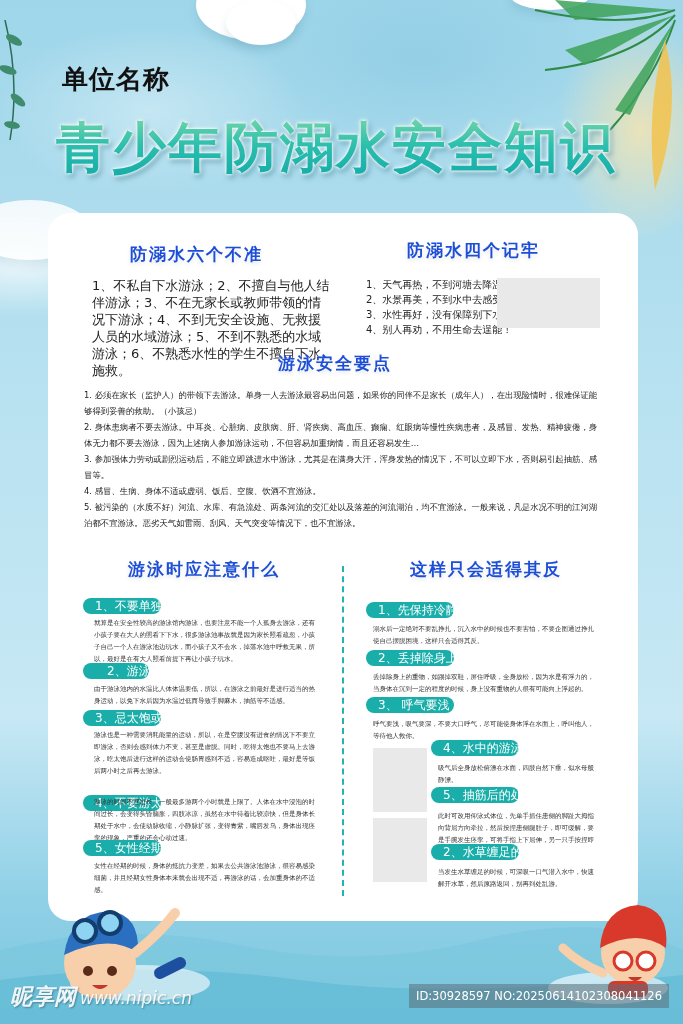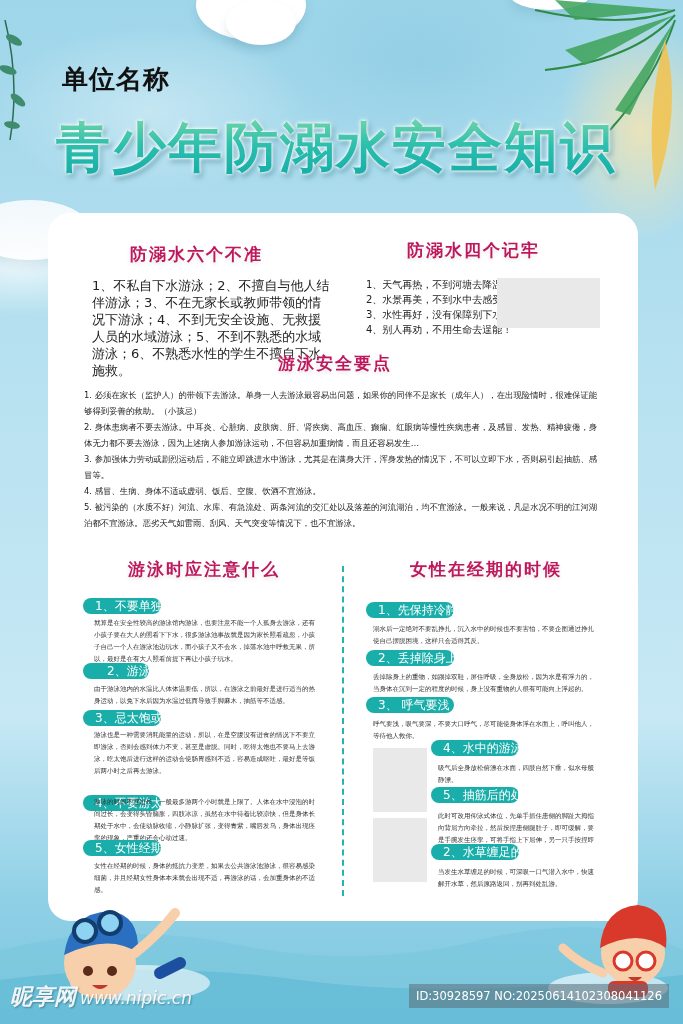"防溺水六个不准" .sec-title { color: #be185d -> #1d4ed8 }
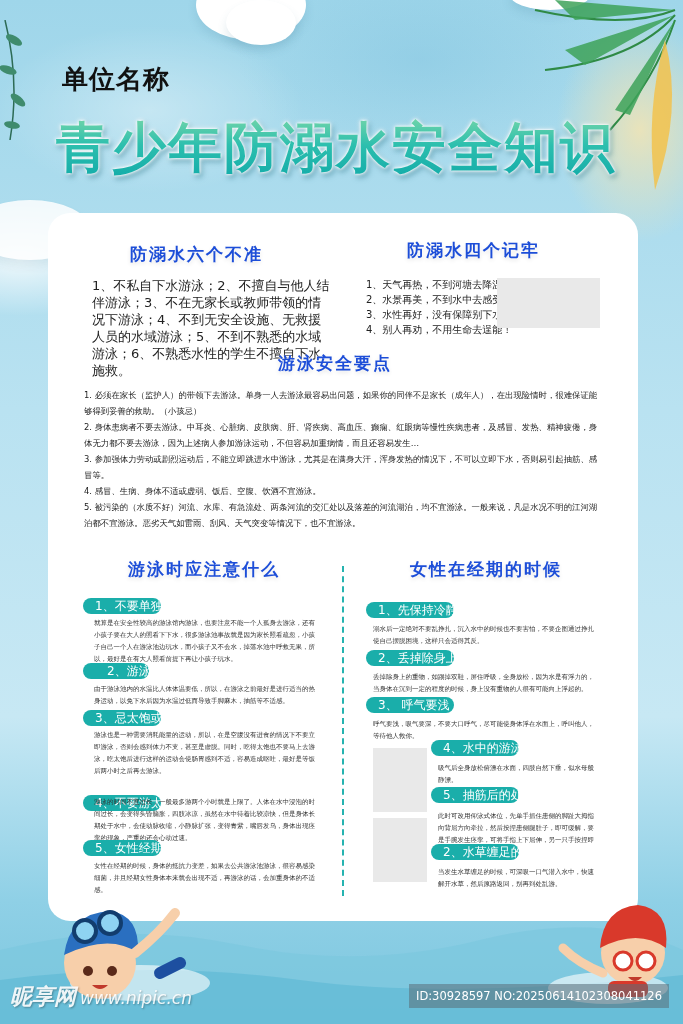"女性在经期的时候" div.sec-title { text: 女性在经期的时候 -> 这样只会适得其反 }
